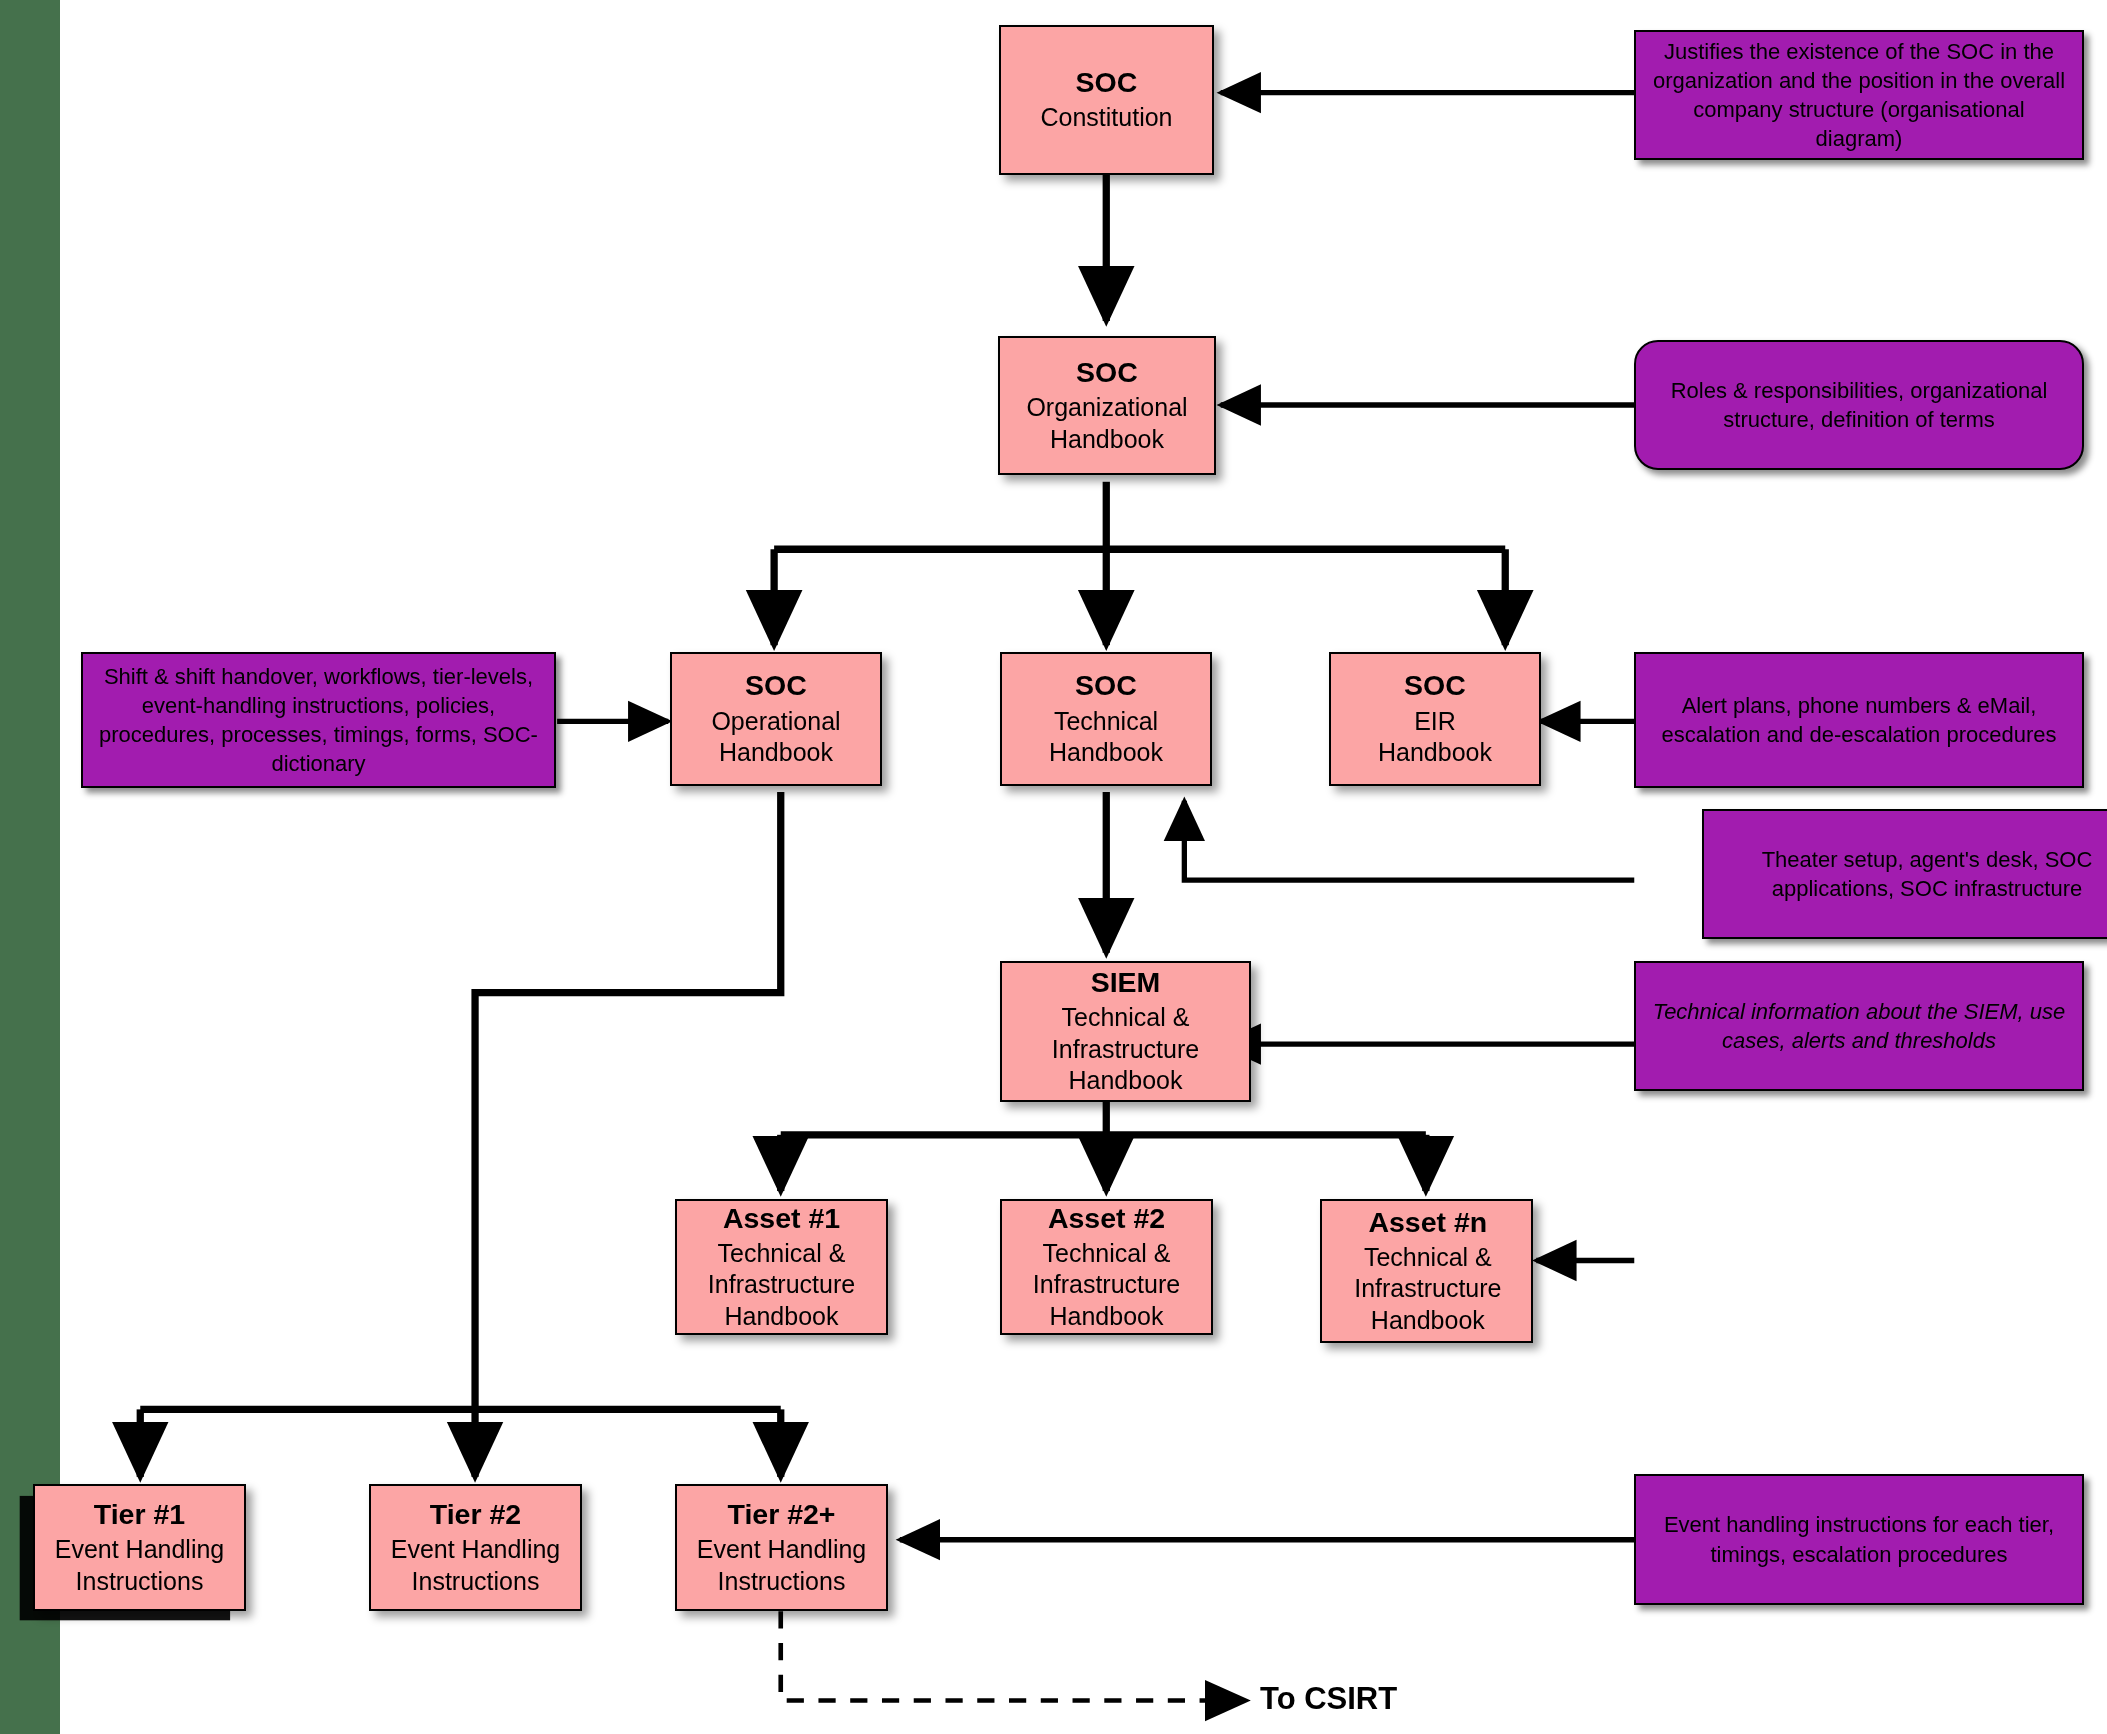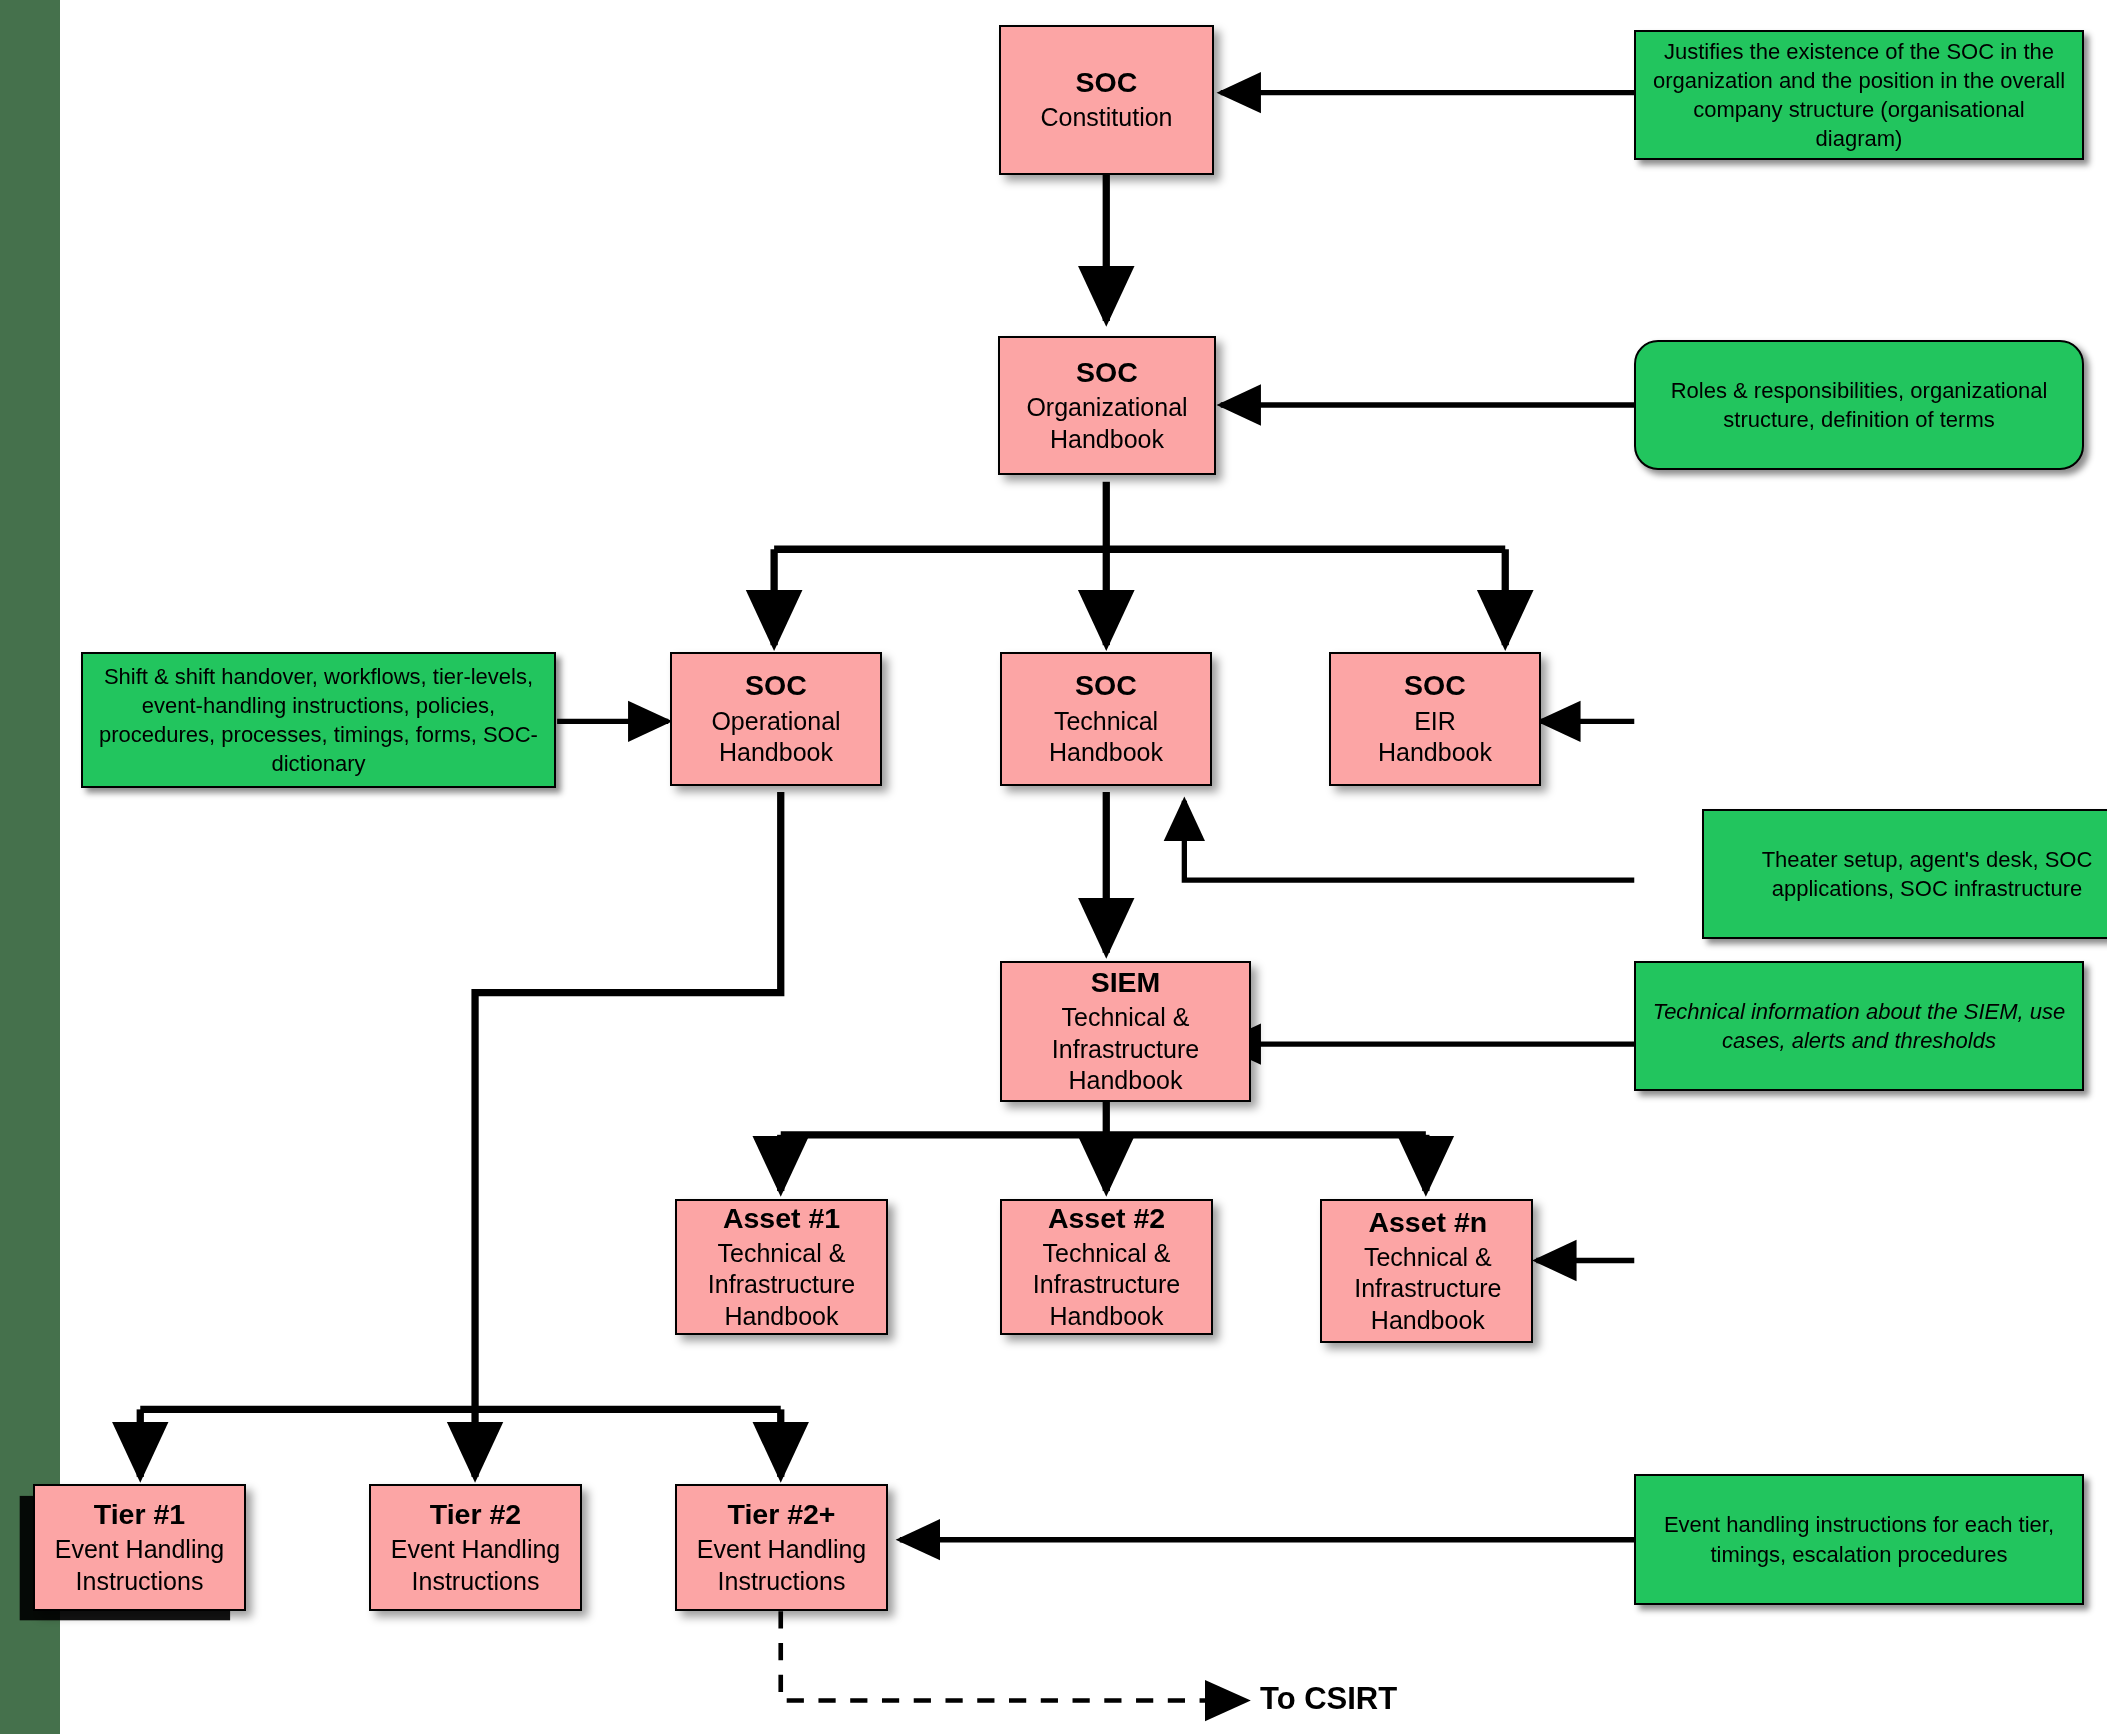"Justifies the existence of the" .note { background: #22c55e -> #a21caf }
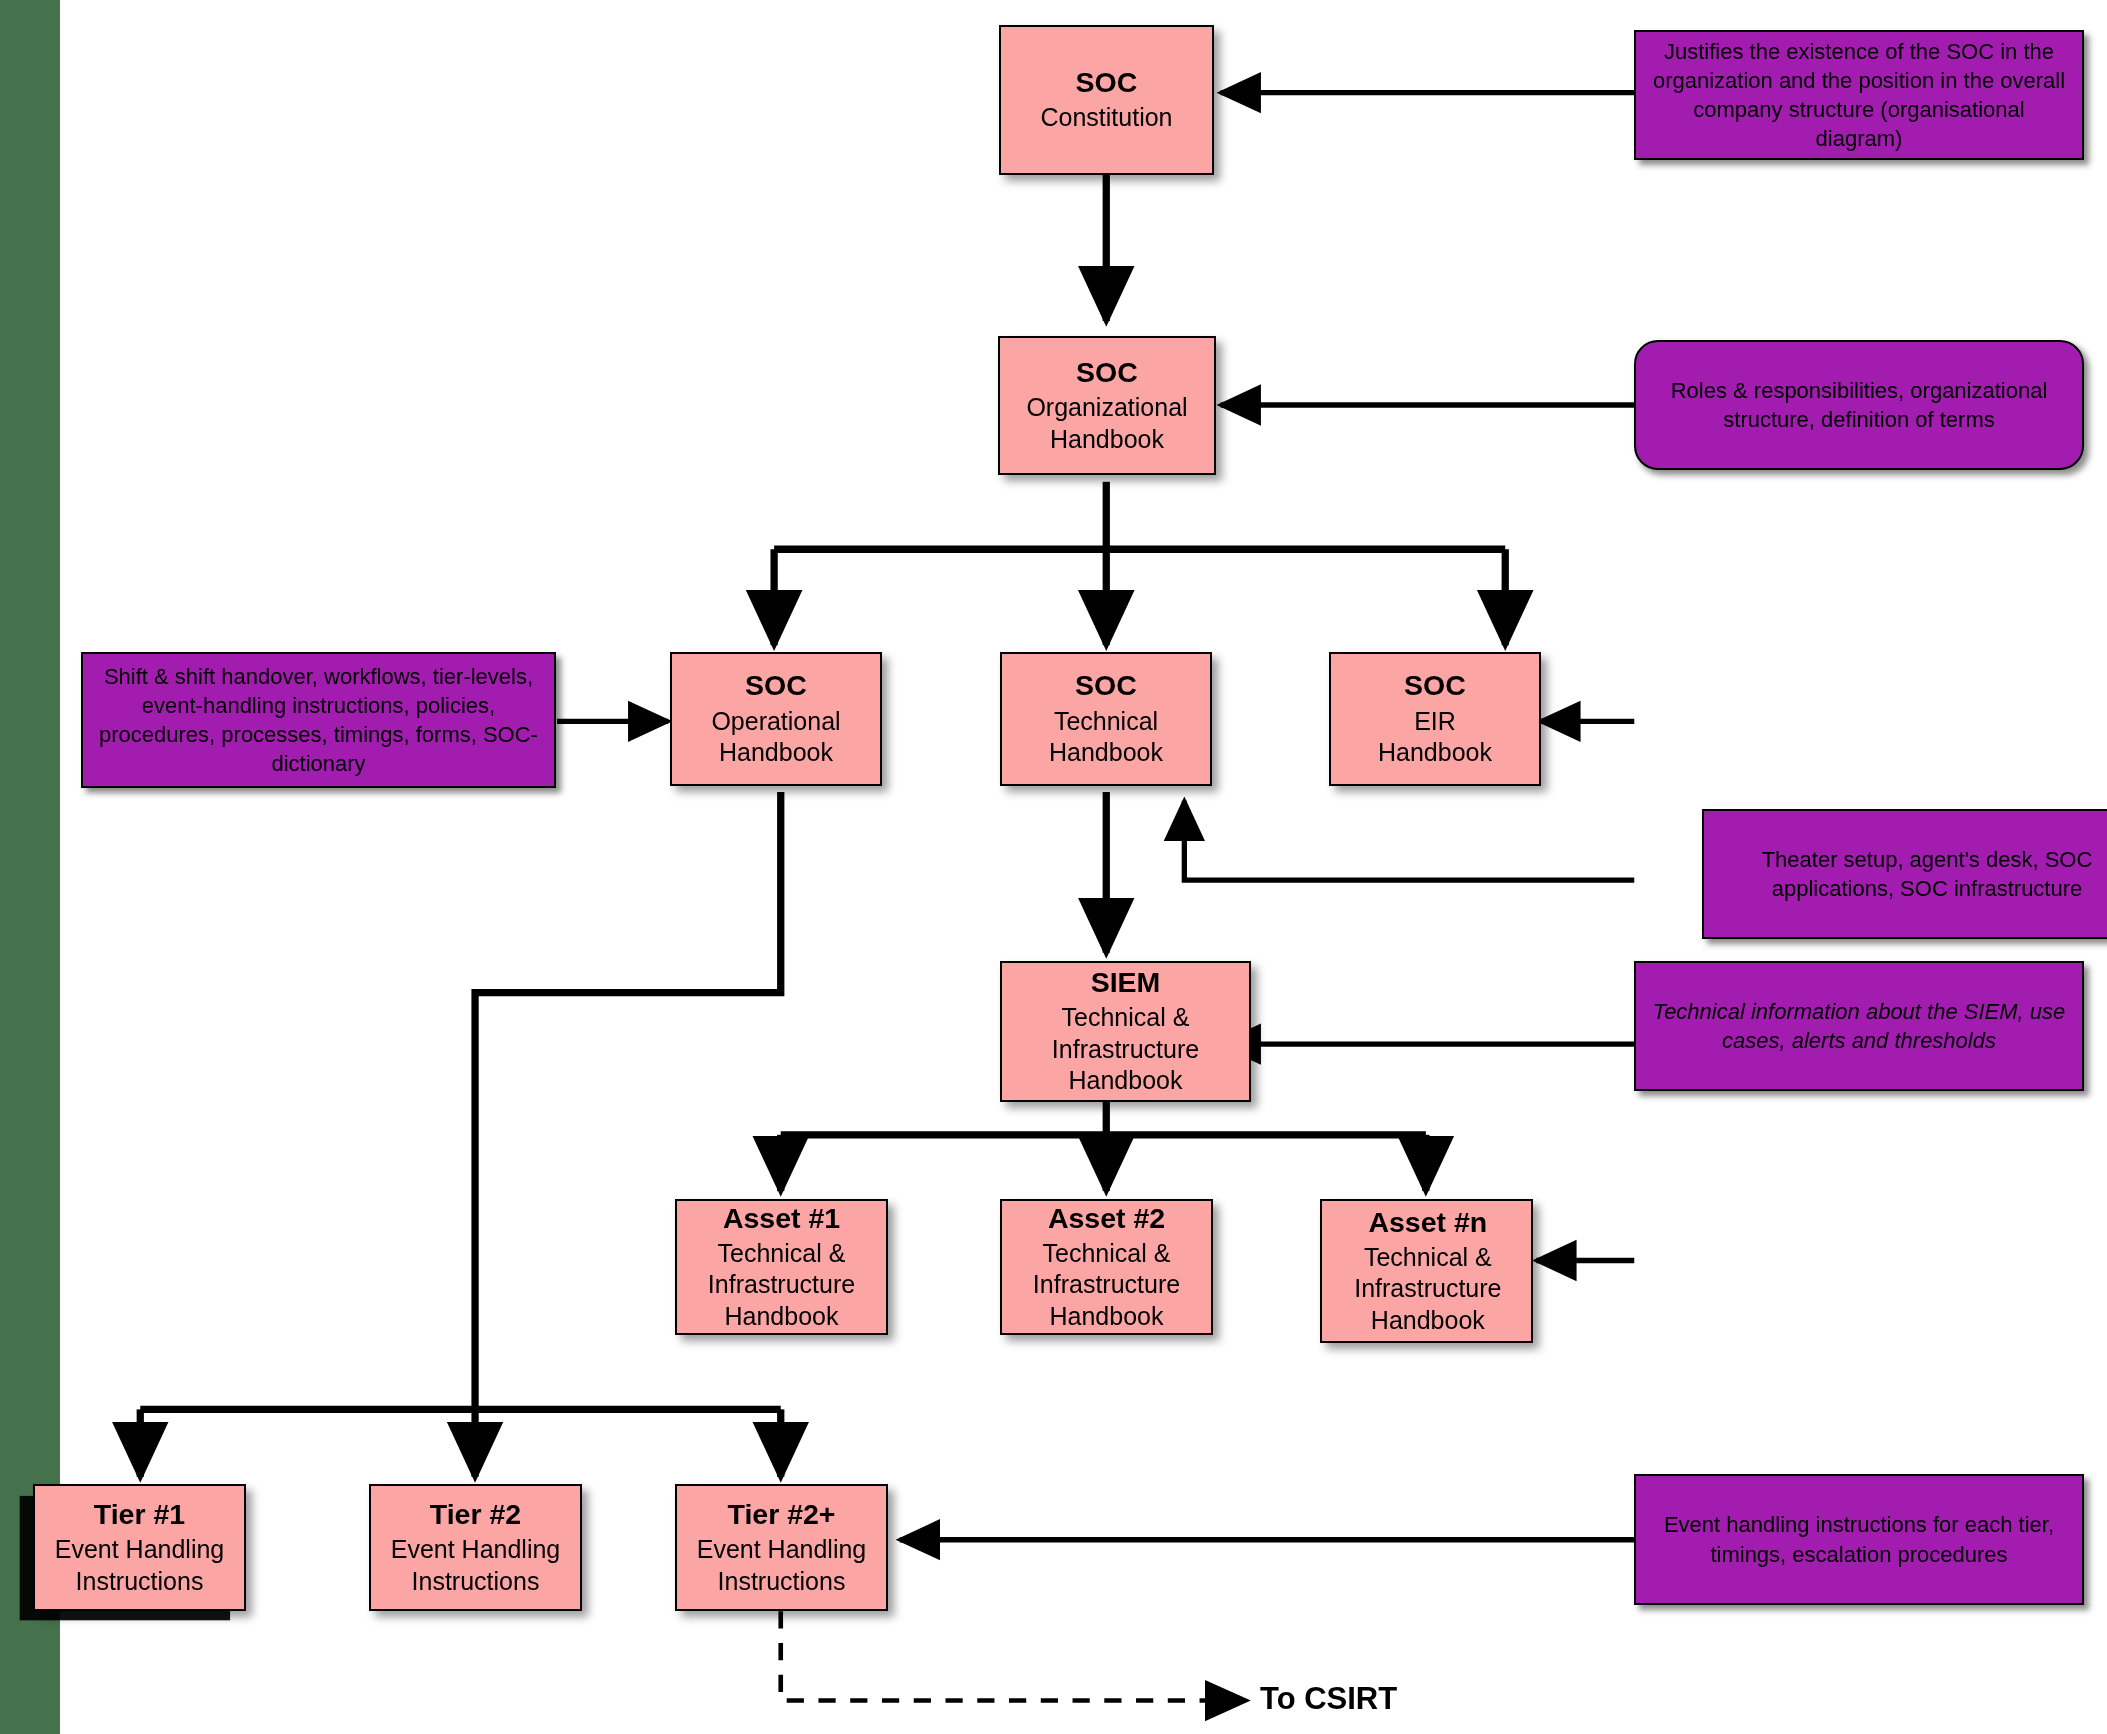"Alert plans, phone numbers &" div.note { html: none -> <div> <span>Alert plans, phone numbers &amp; eMail, escalation and de-escalation procedures</span> </div> }
